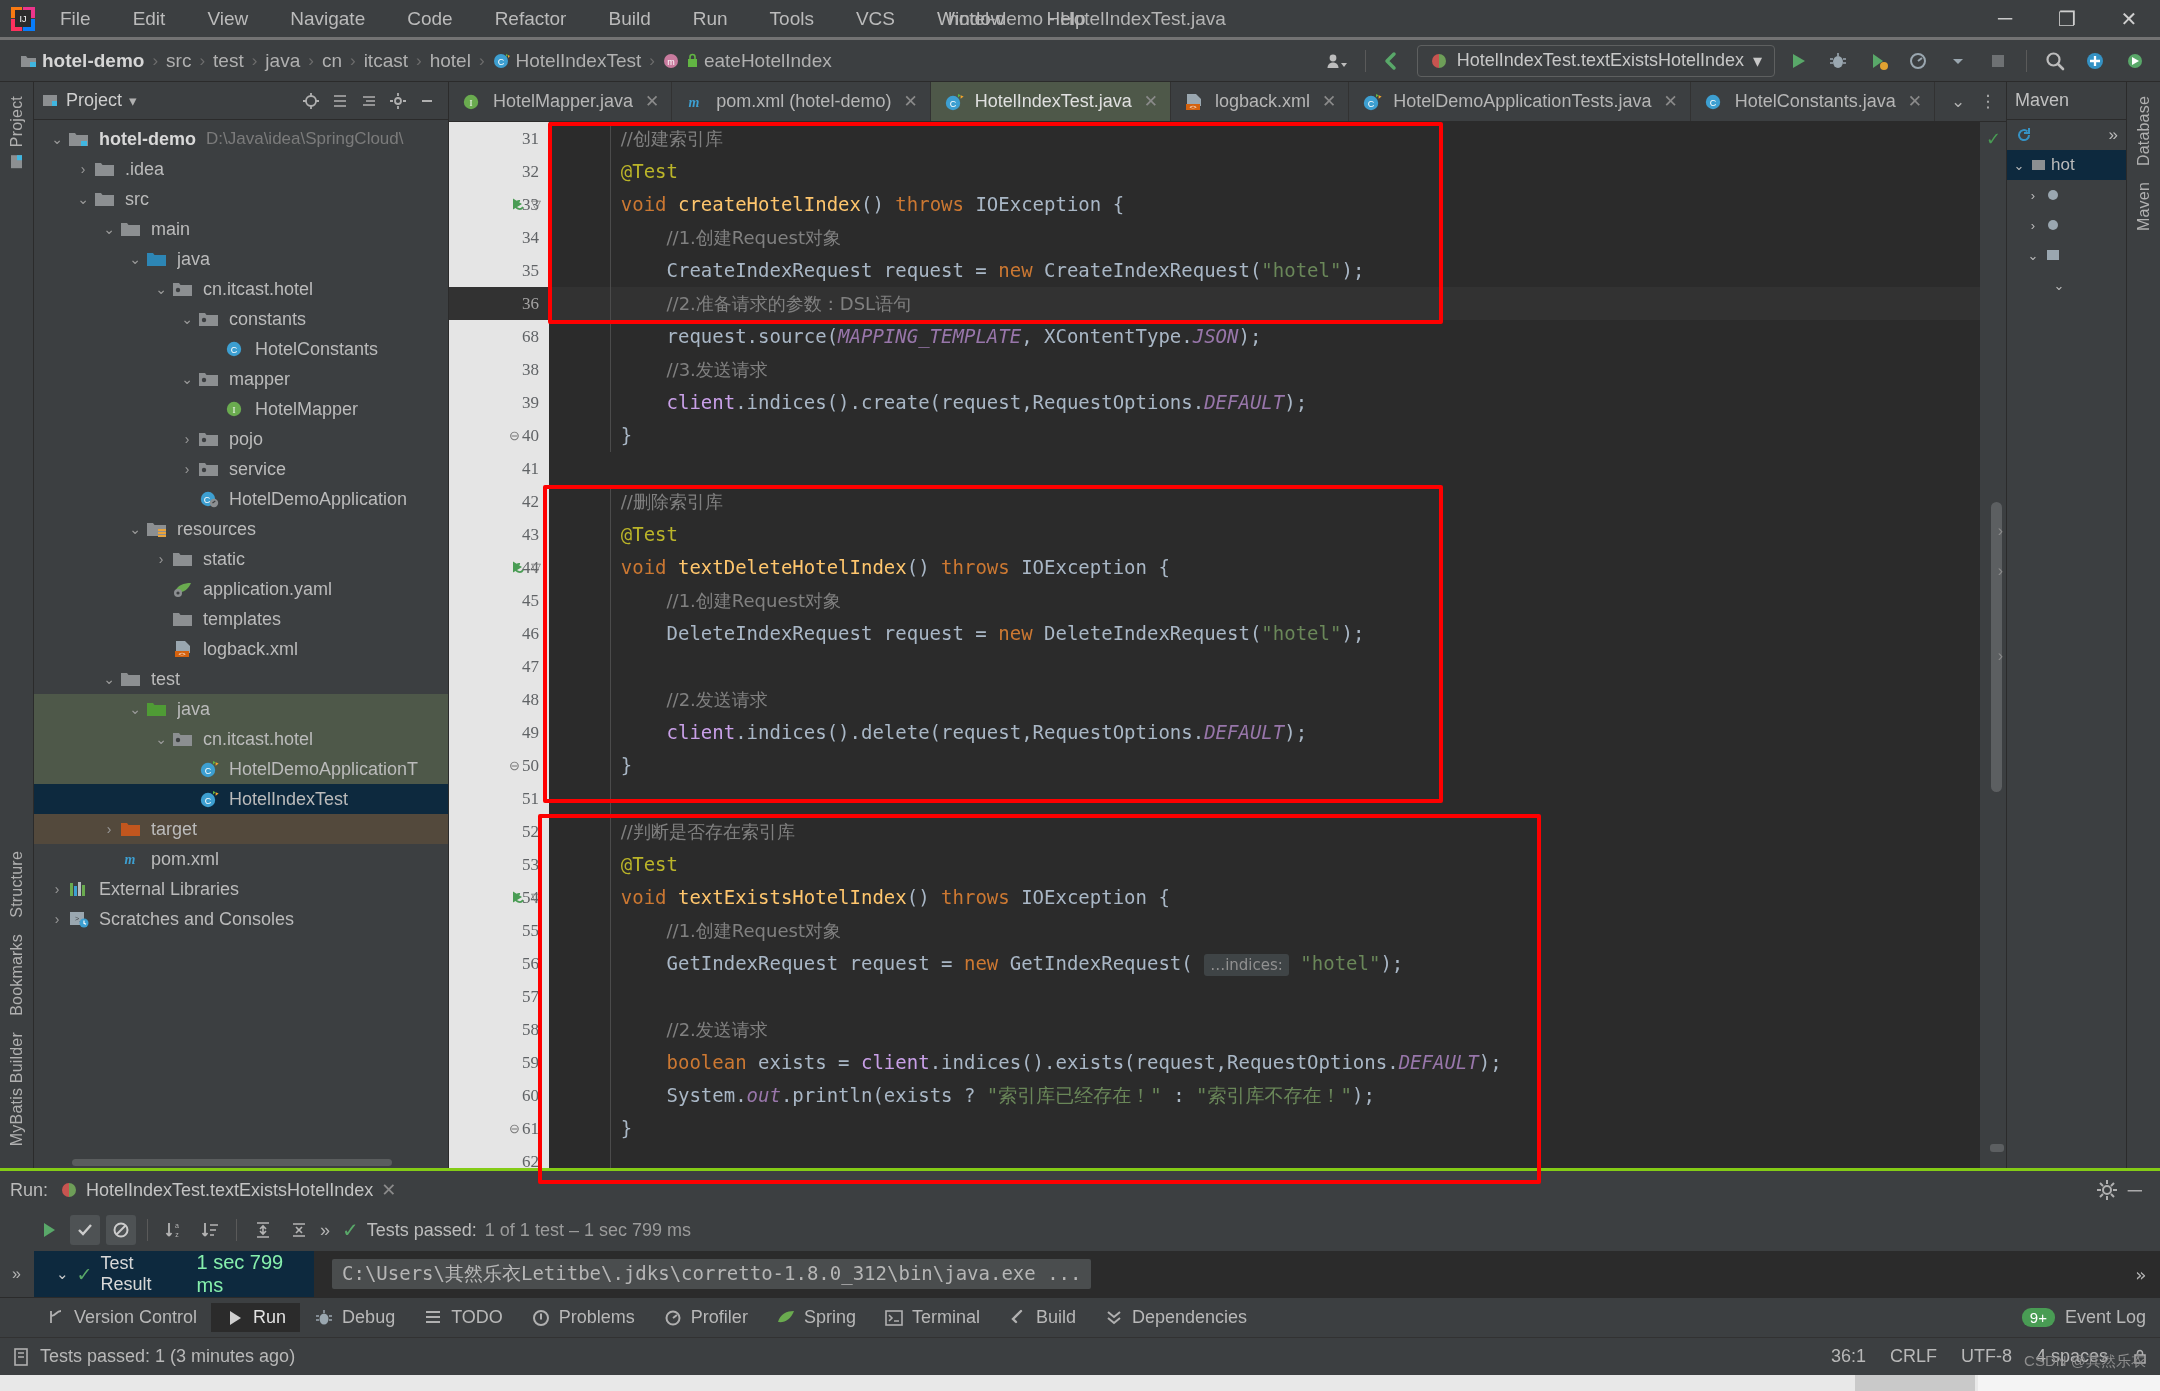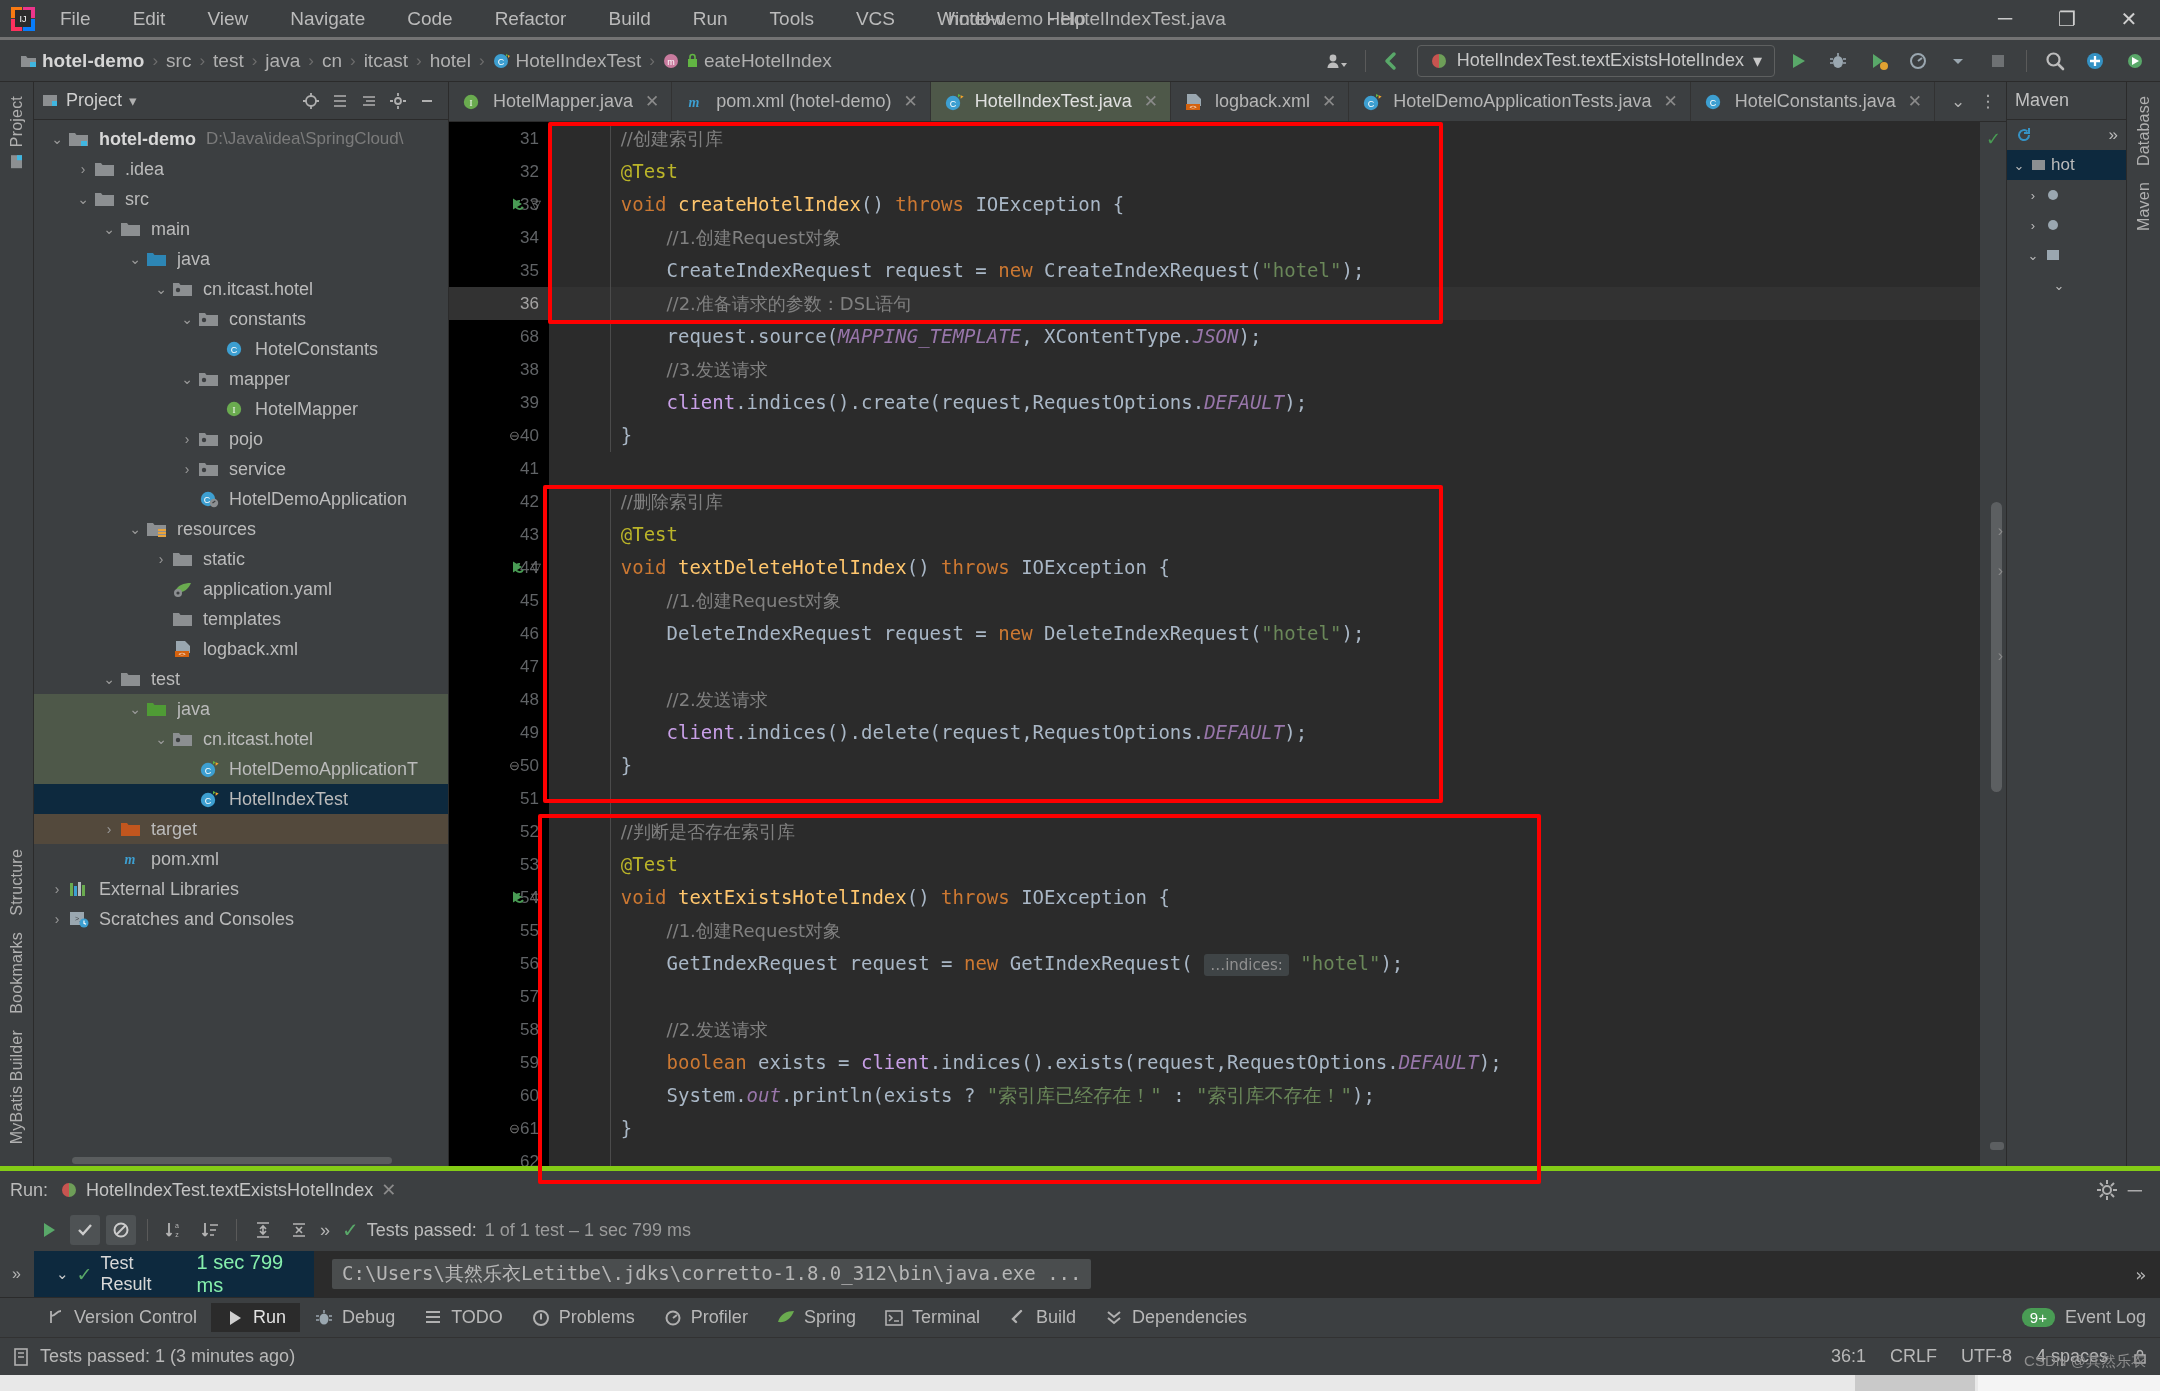"31" .gutter { background: #000000 -> #e5e5e5; font-family: Liberation Sans, sans-serif -> Liberation Serif, serif }
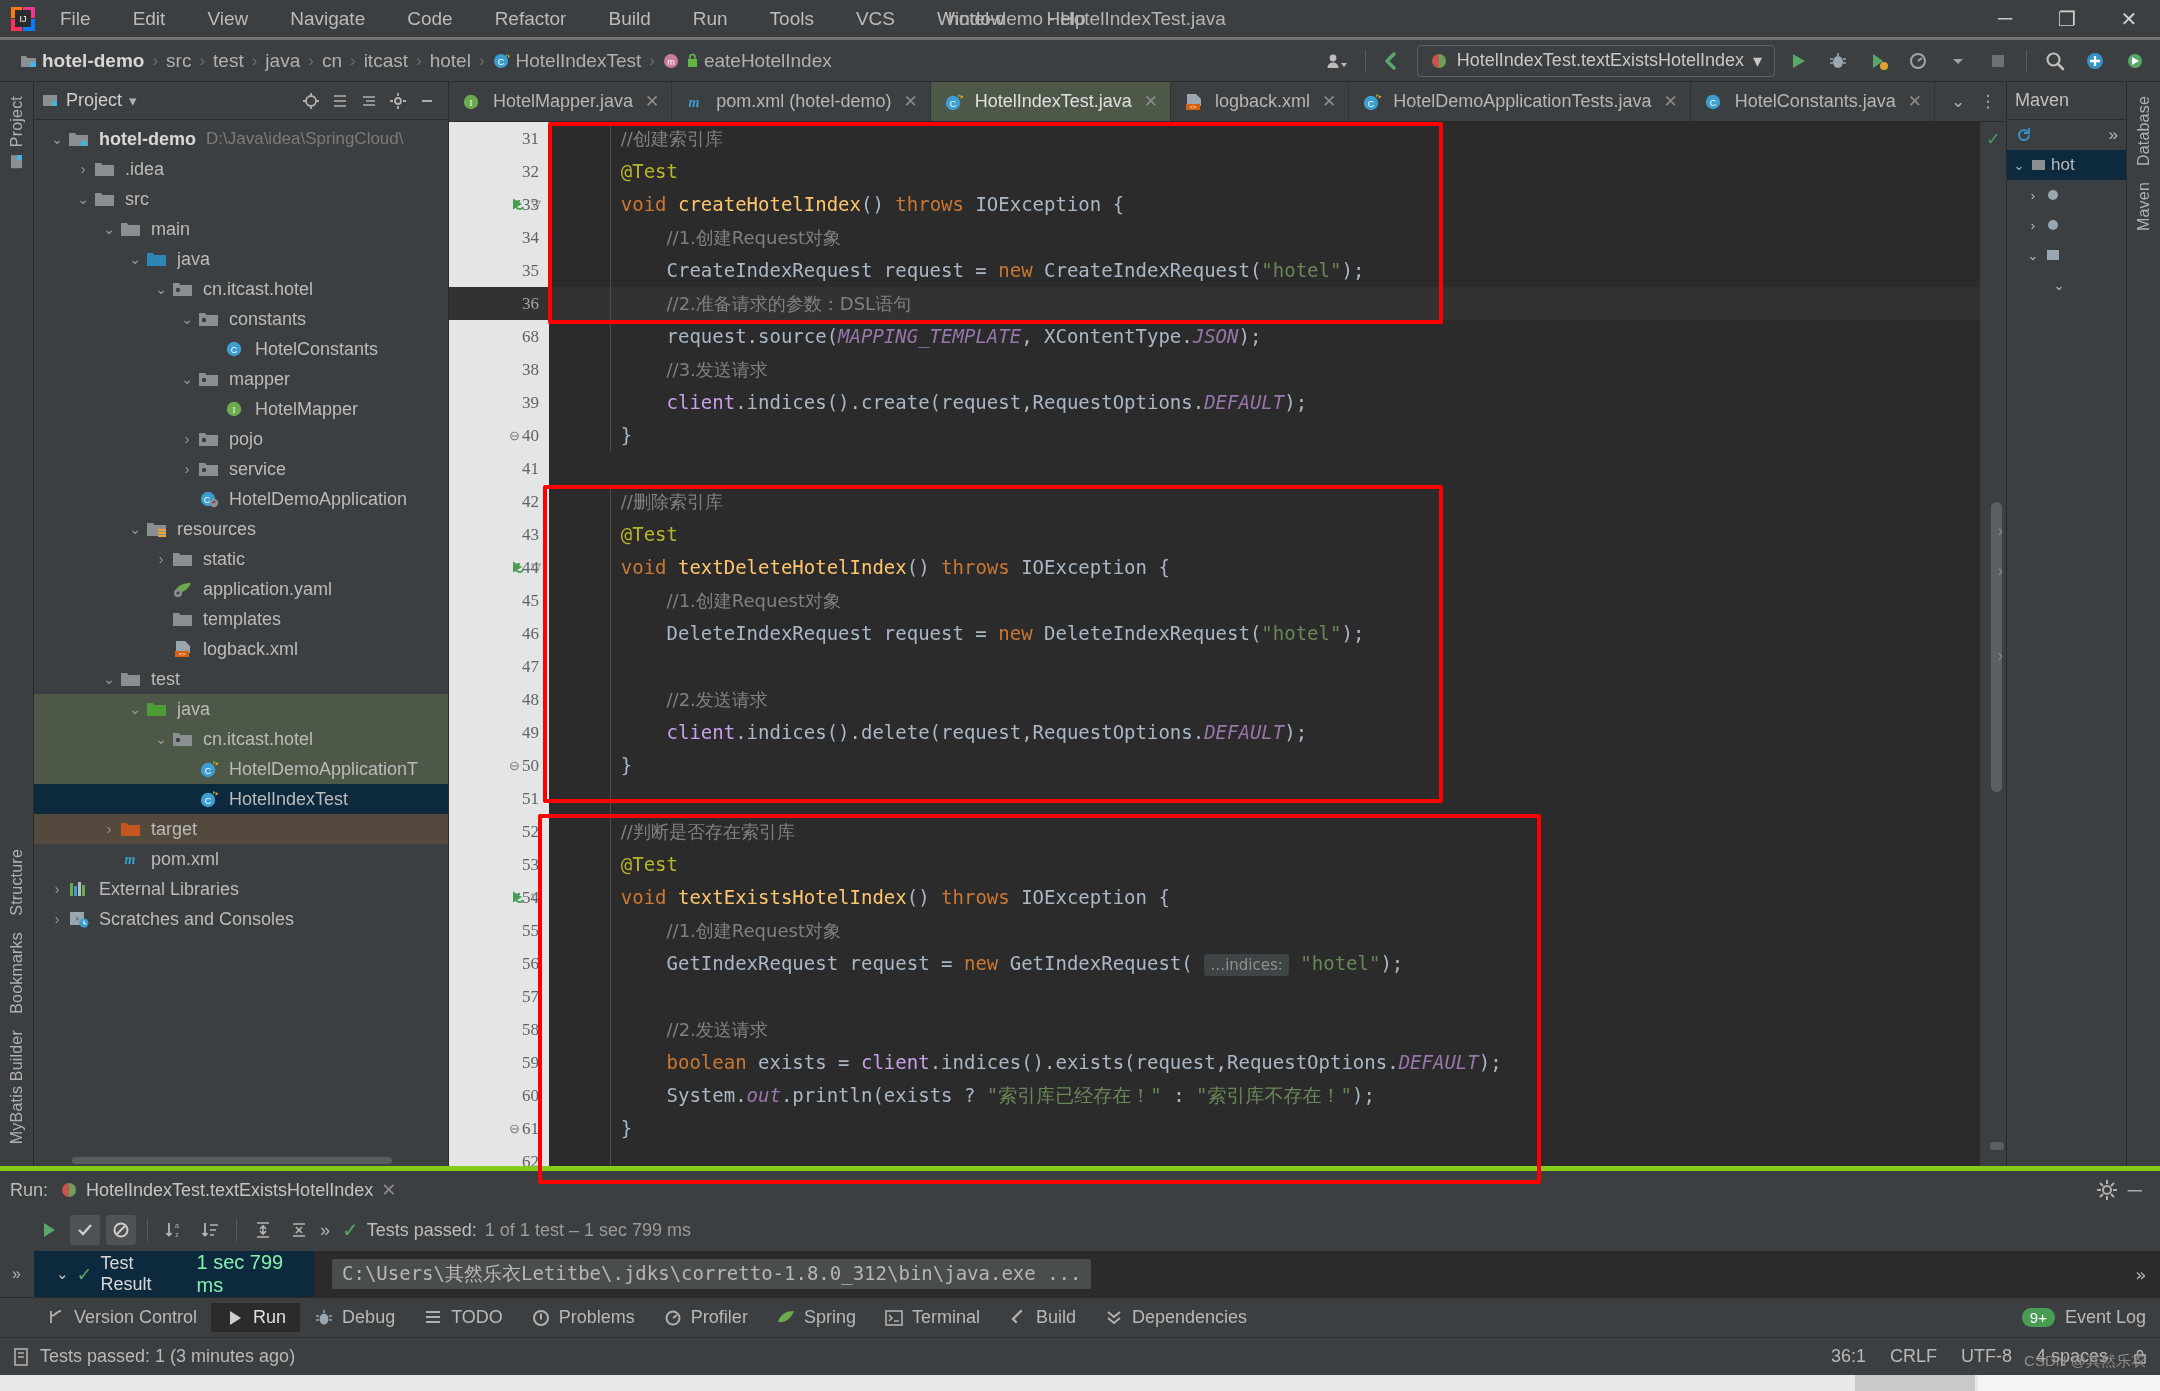"Run:" .runwin { border-top: 5px solid #84cc16 -> 3px solid #84cc16 }
